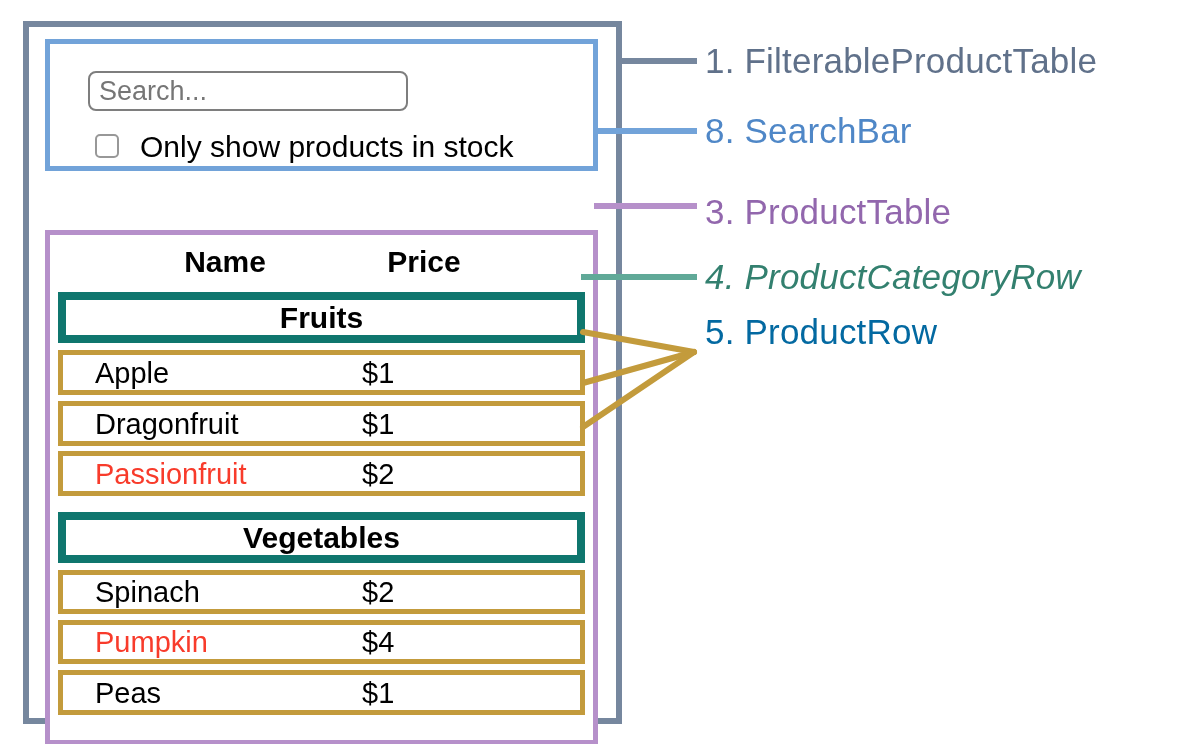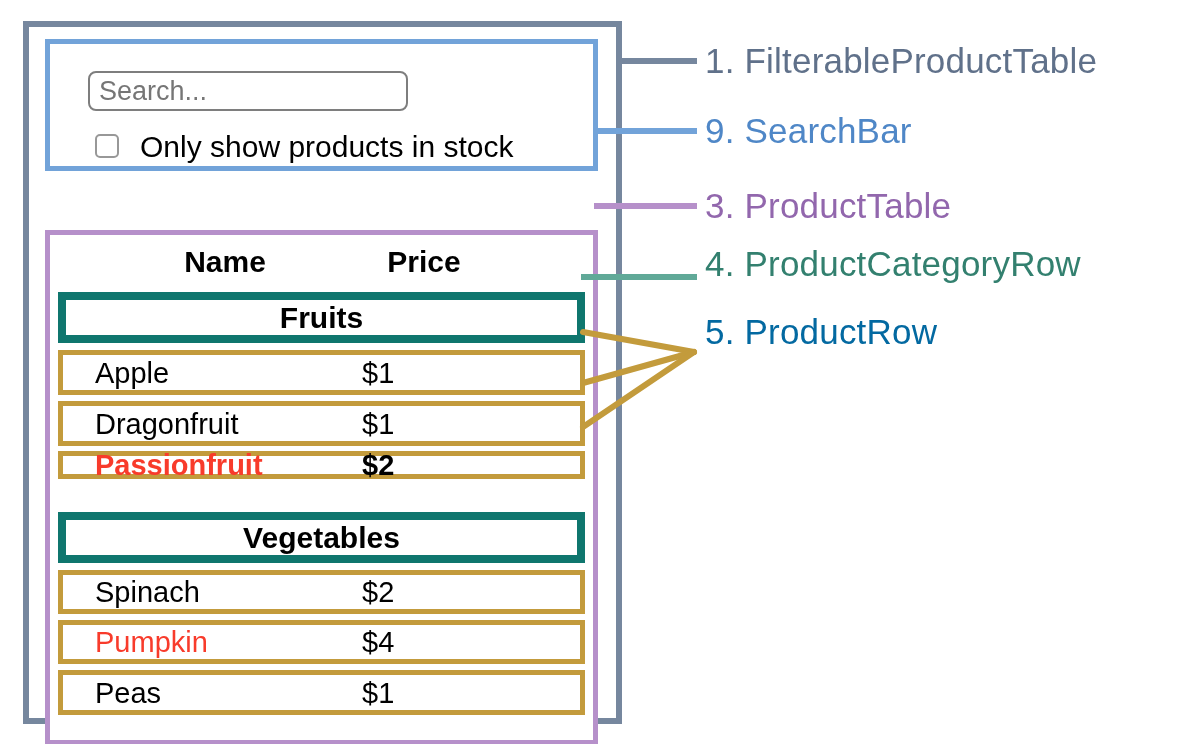"9. SearchBar" div.legend-label { text: 9 -> 8 }
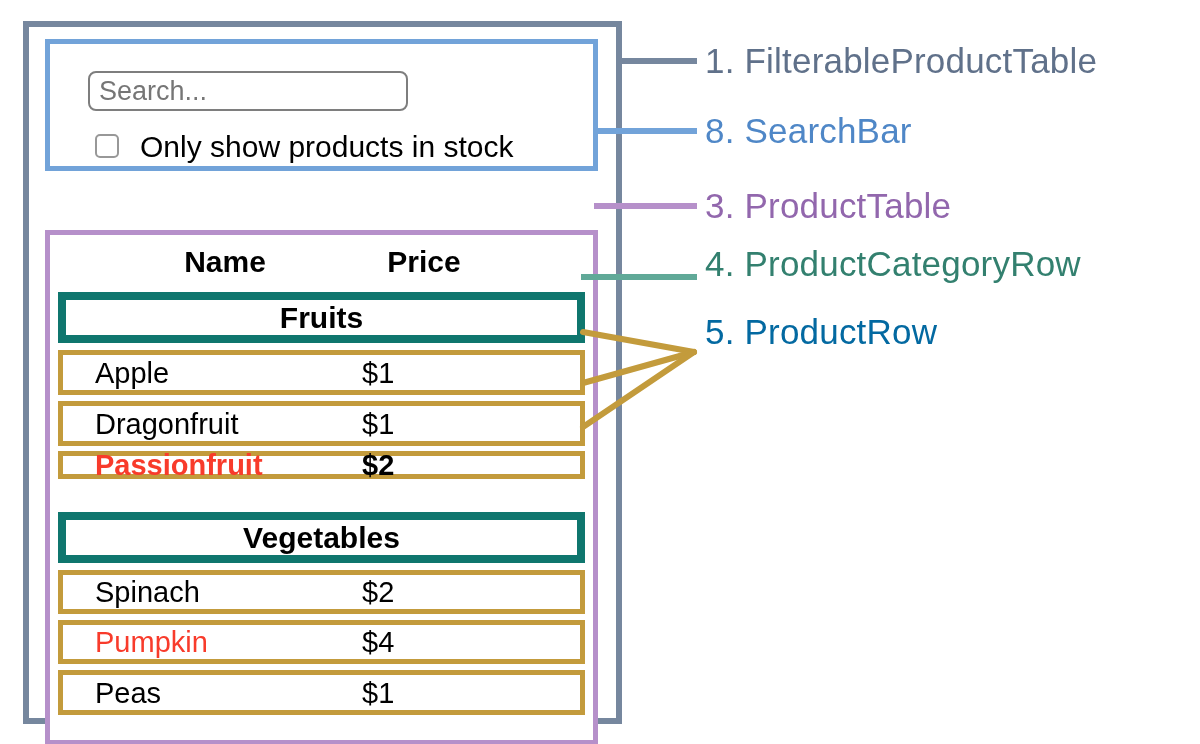"3. ProductTable" .lg-3 { top: 206px -> 212px }
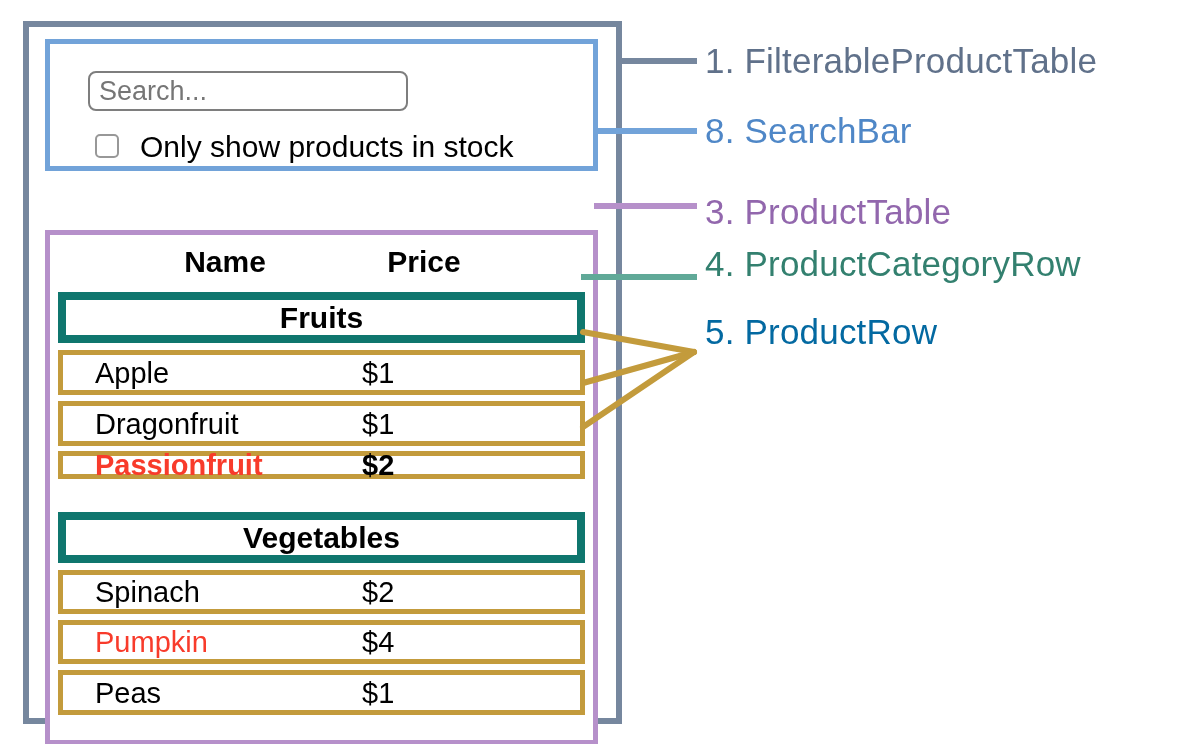"4. ProductCategoryRow" .lg-4 { font-style: none -> italic; top: 264px -> 277px }
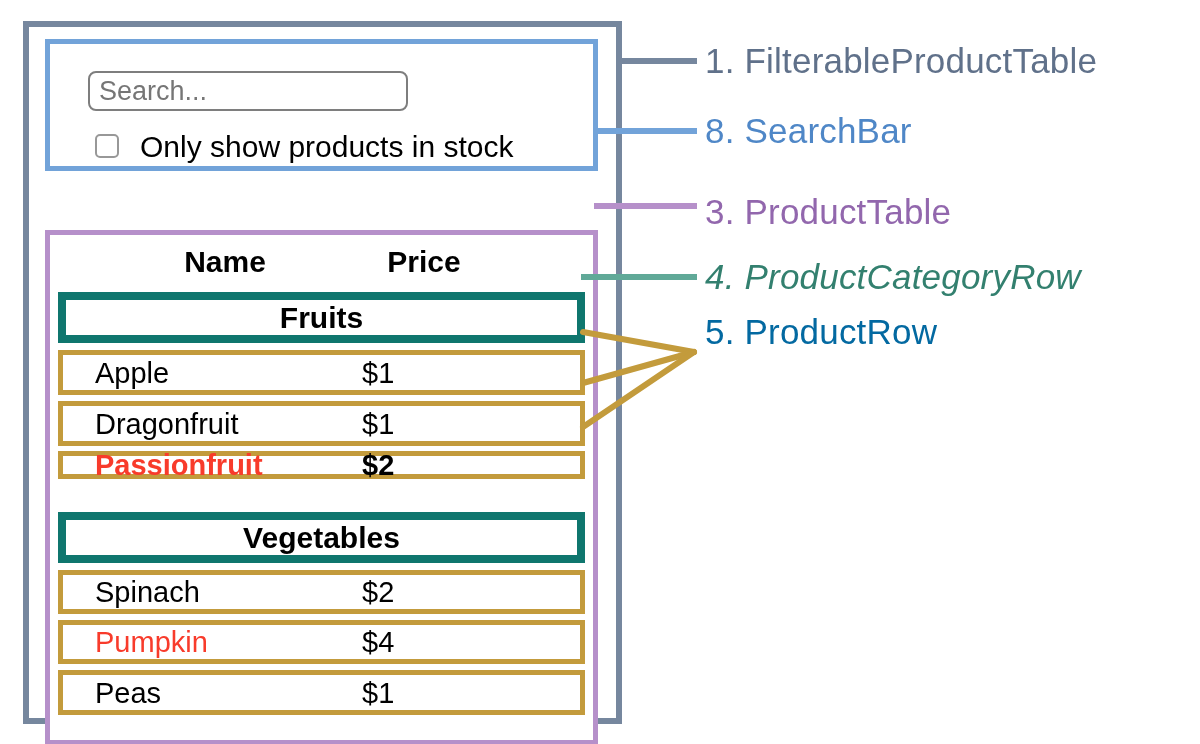"Passionfruit" .r-passion { font-weight: bold -> none; height: 28px -> 45px }
